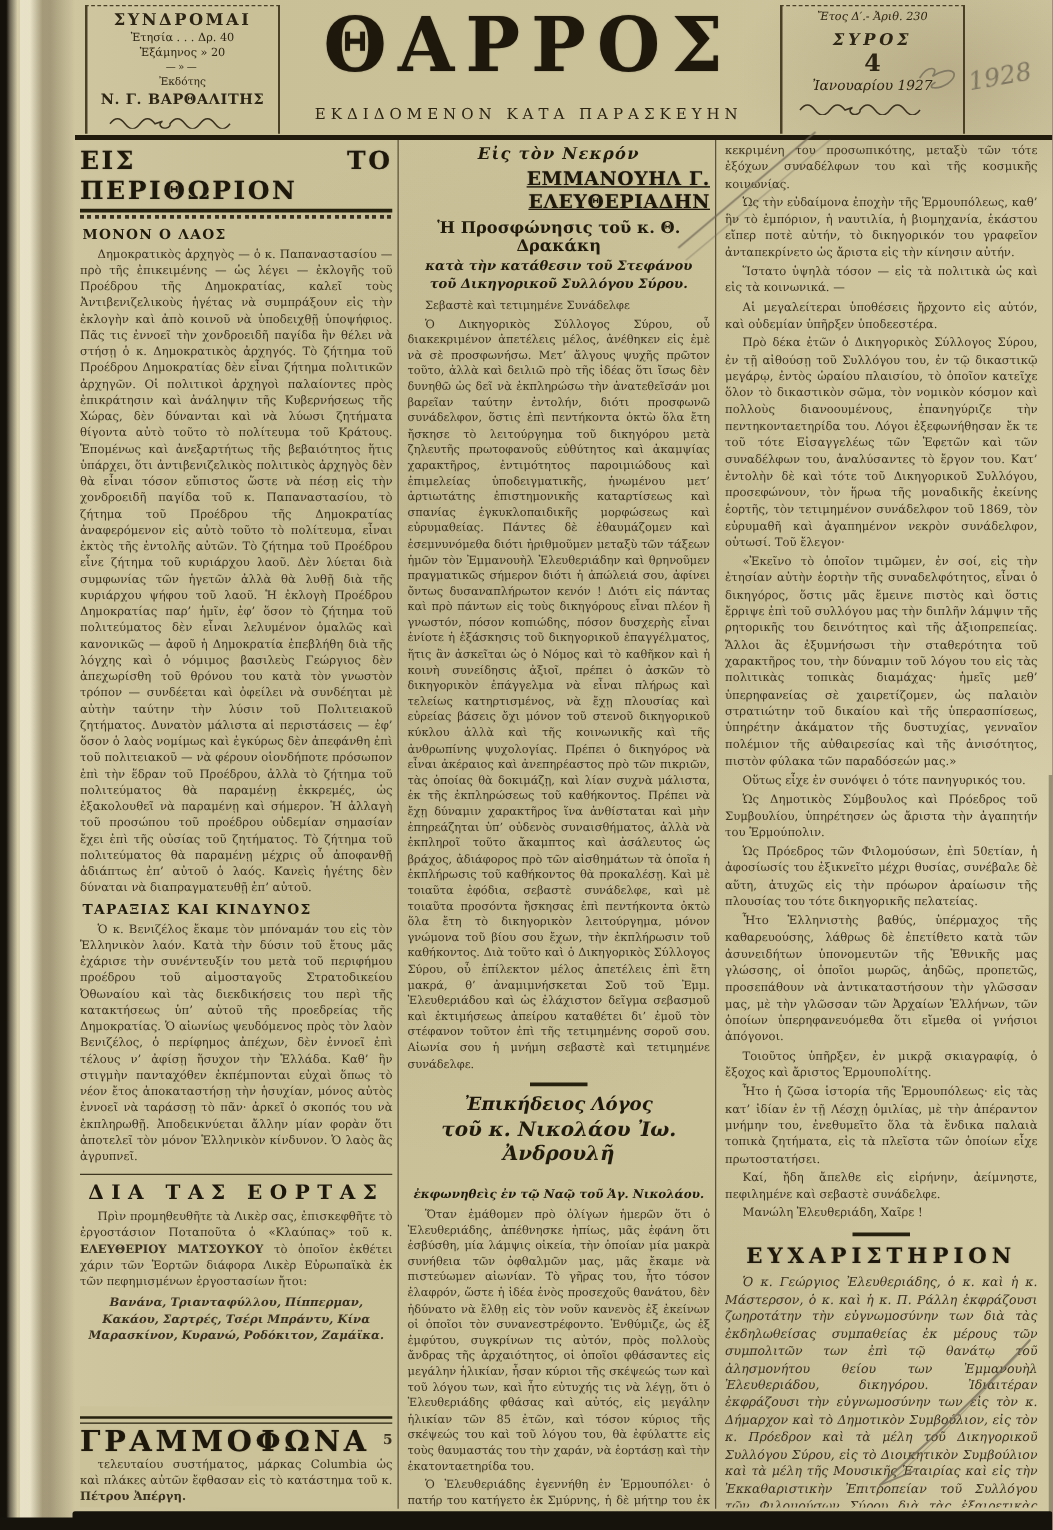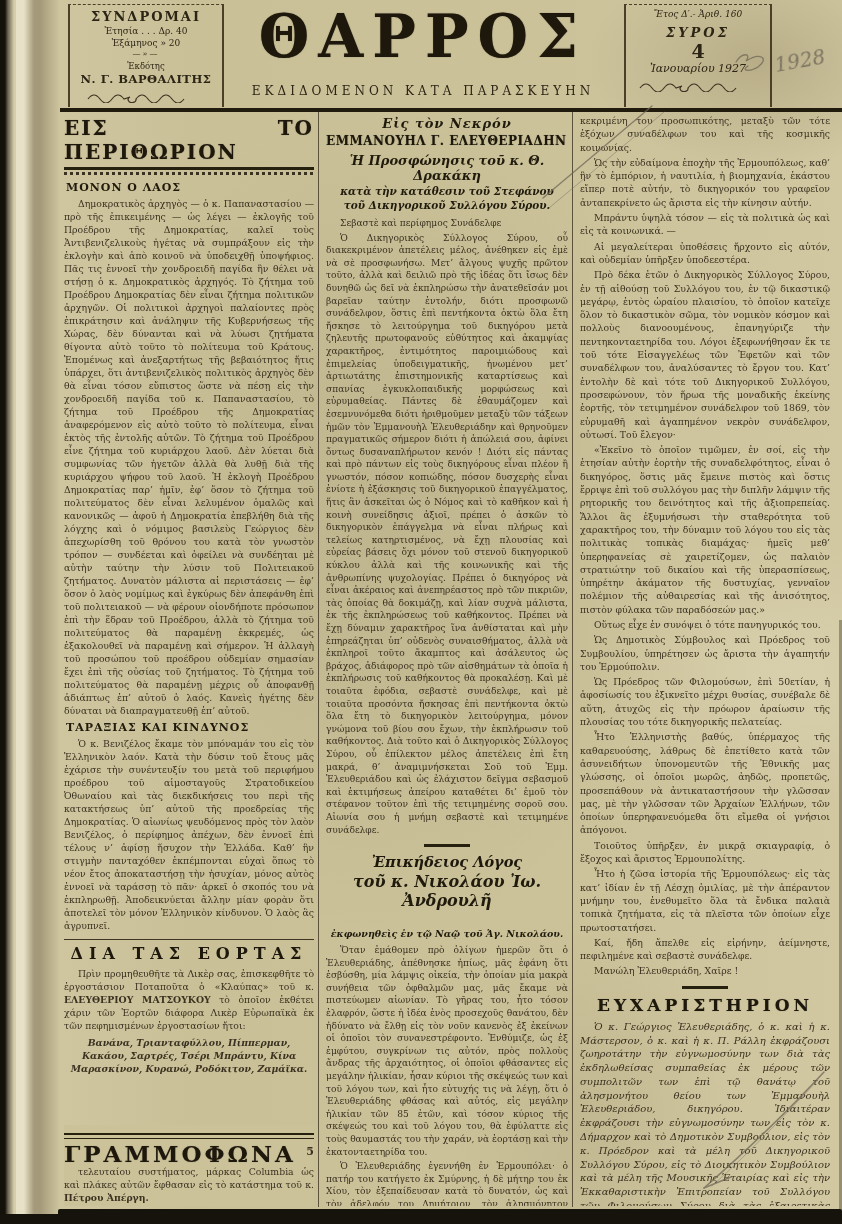"Ἔτος Δ′.- Ἀριθ. 160" div.issue-year { text: 160 -> 230 }
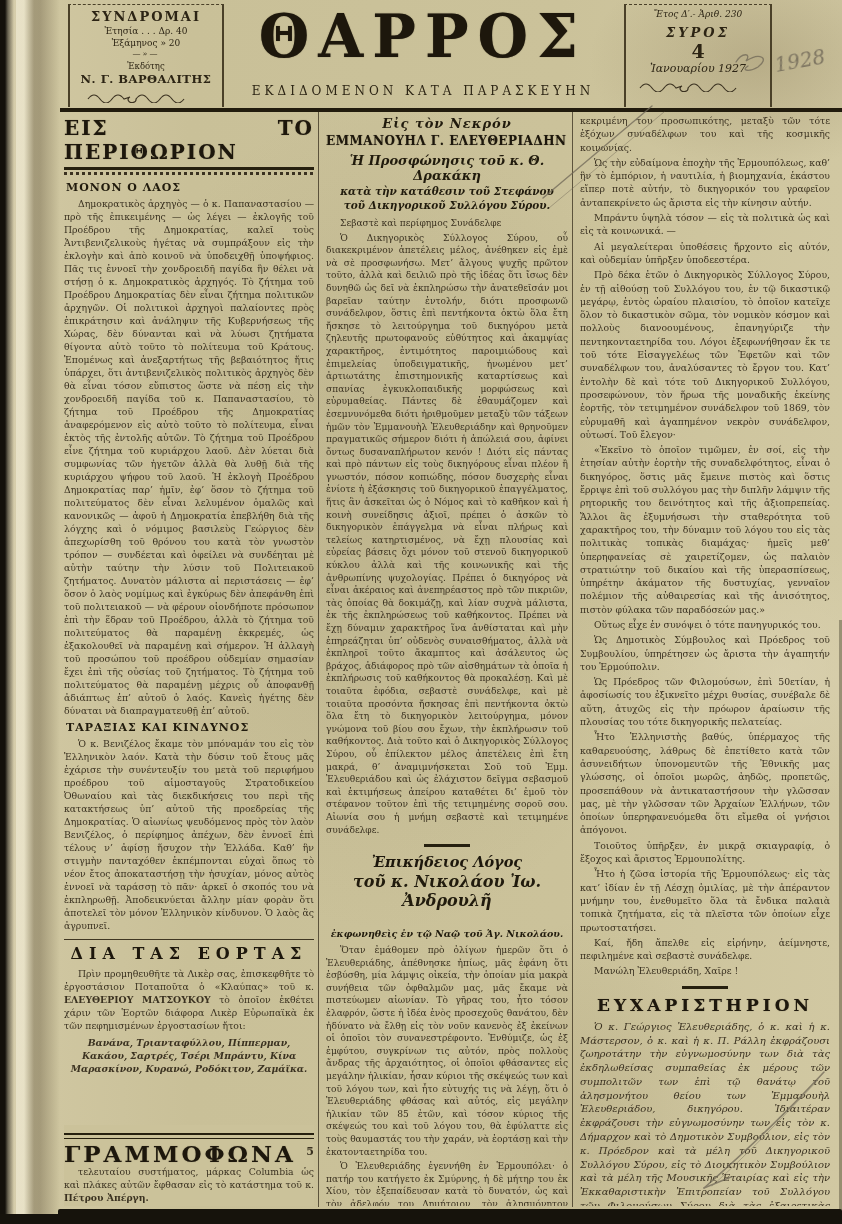"ΕΜΜΑΝΟΥΗΛ Γ. ΕΛΕΥΘΕΡΙΑΔΗΝ" .headline { font-size: 12px -> 15px; text-align: left -> right; text-decoration: none -> underline }
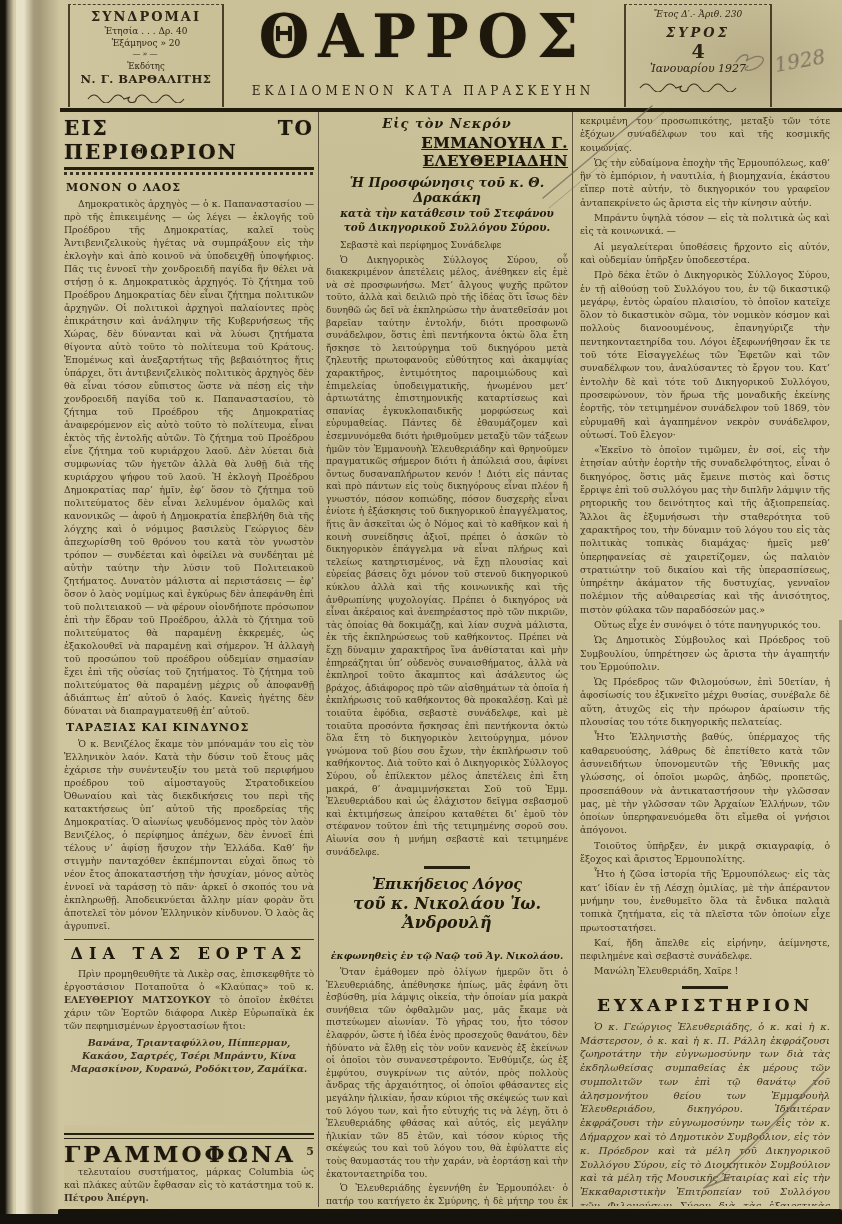"Ἡ Προσφώνησις τοῦ κ. Θ." .dek1 { font-style: italic -> none }
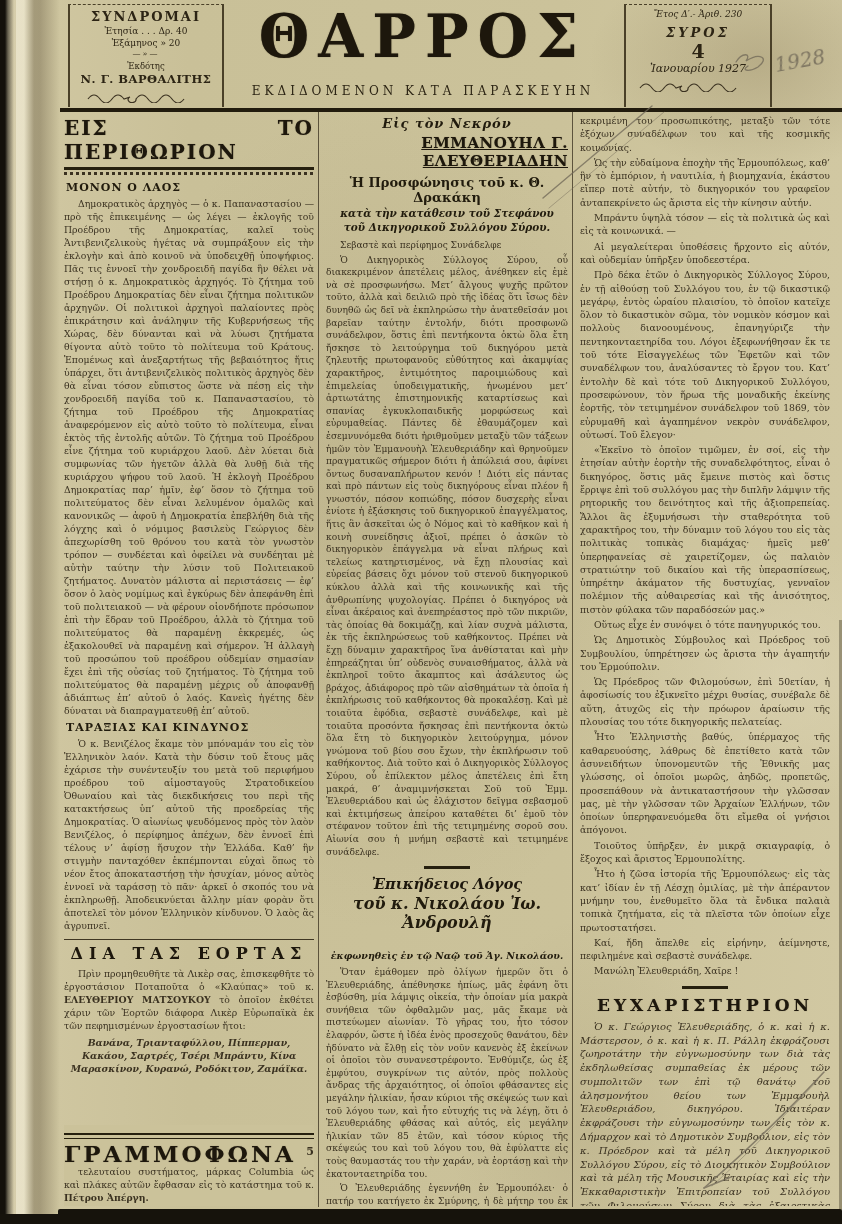"Μπράντυ ὑψηλὰ τόσον — εἰς" p { text: Μπράντυ -> Ἵστατο }
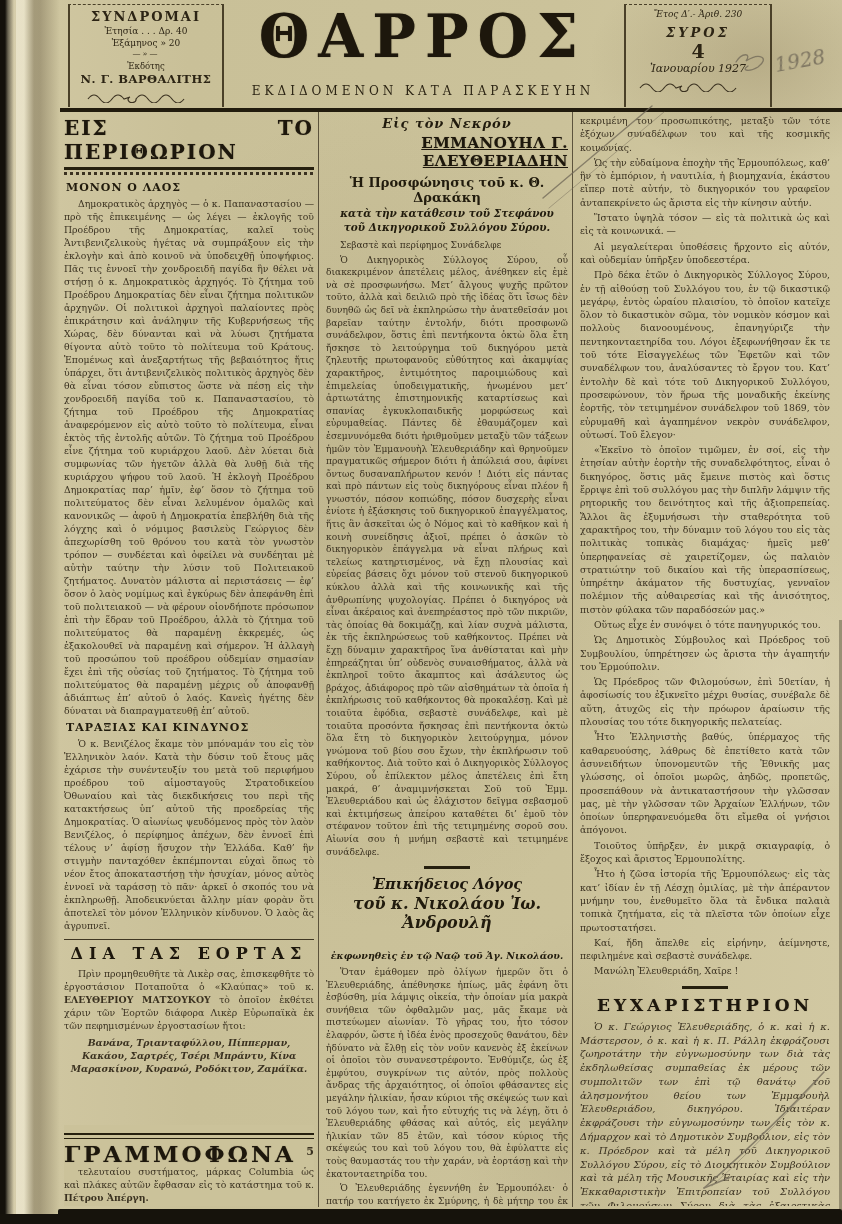"Σεβαστὲ καὶ περίφημος Συνάδελφε" p.salutation { text: περίφημος -> τετιμημένε }
